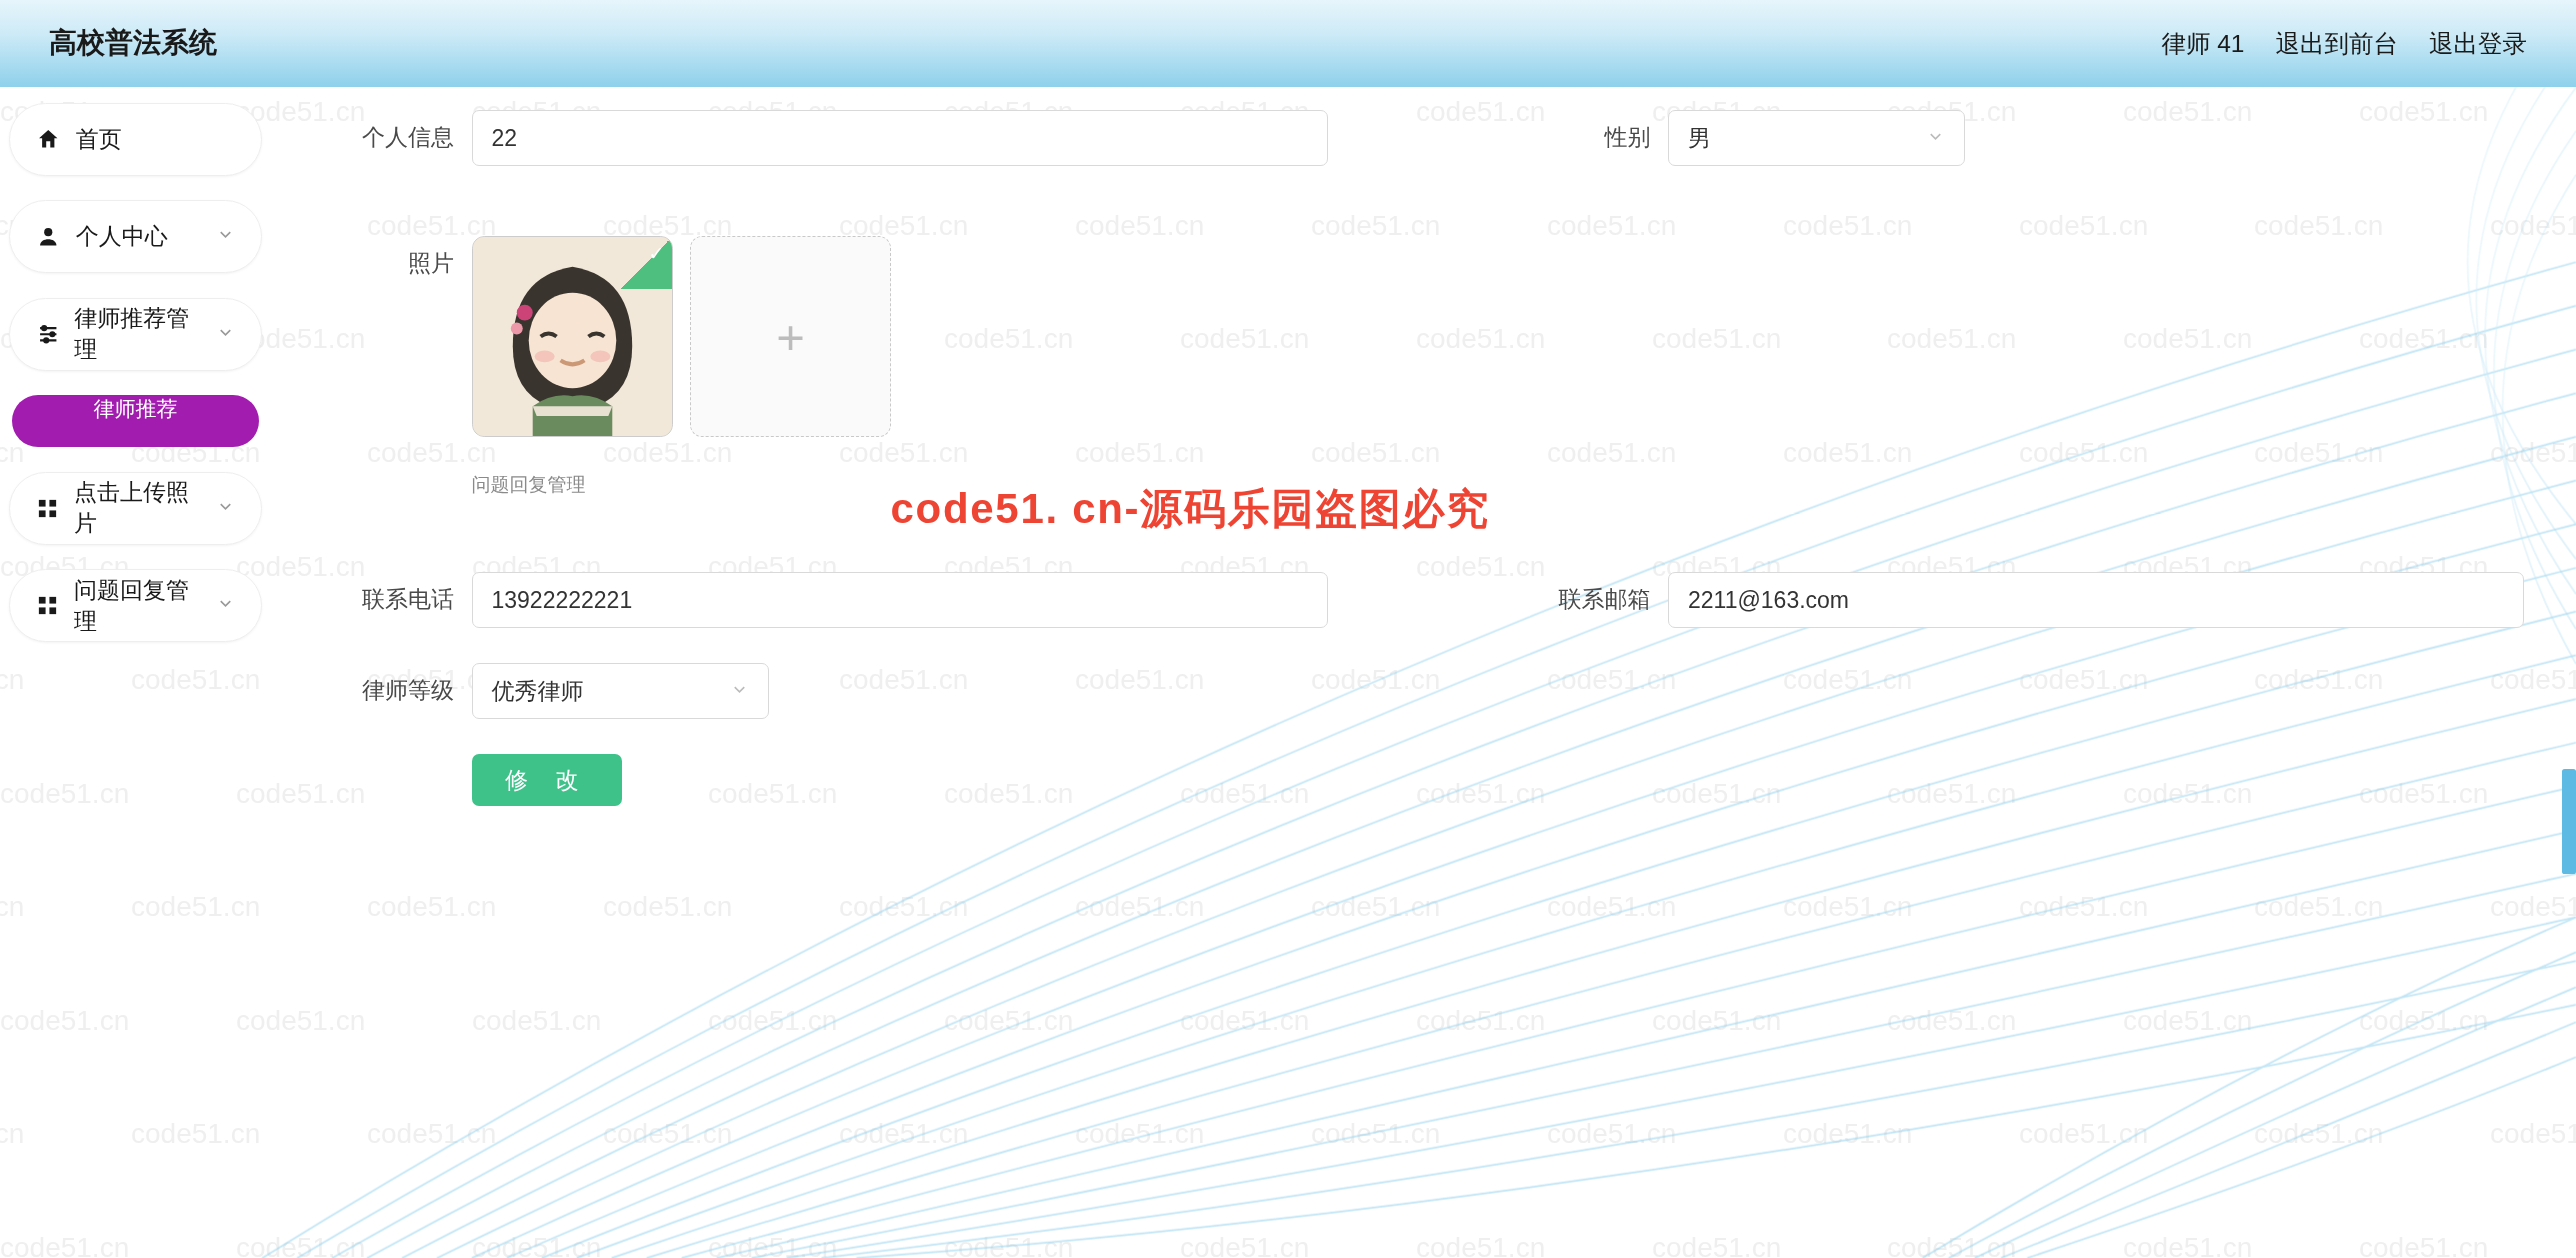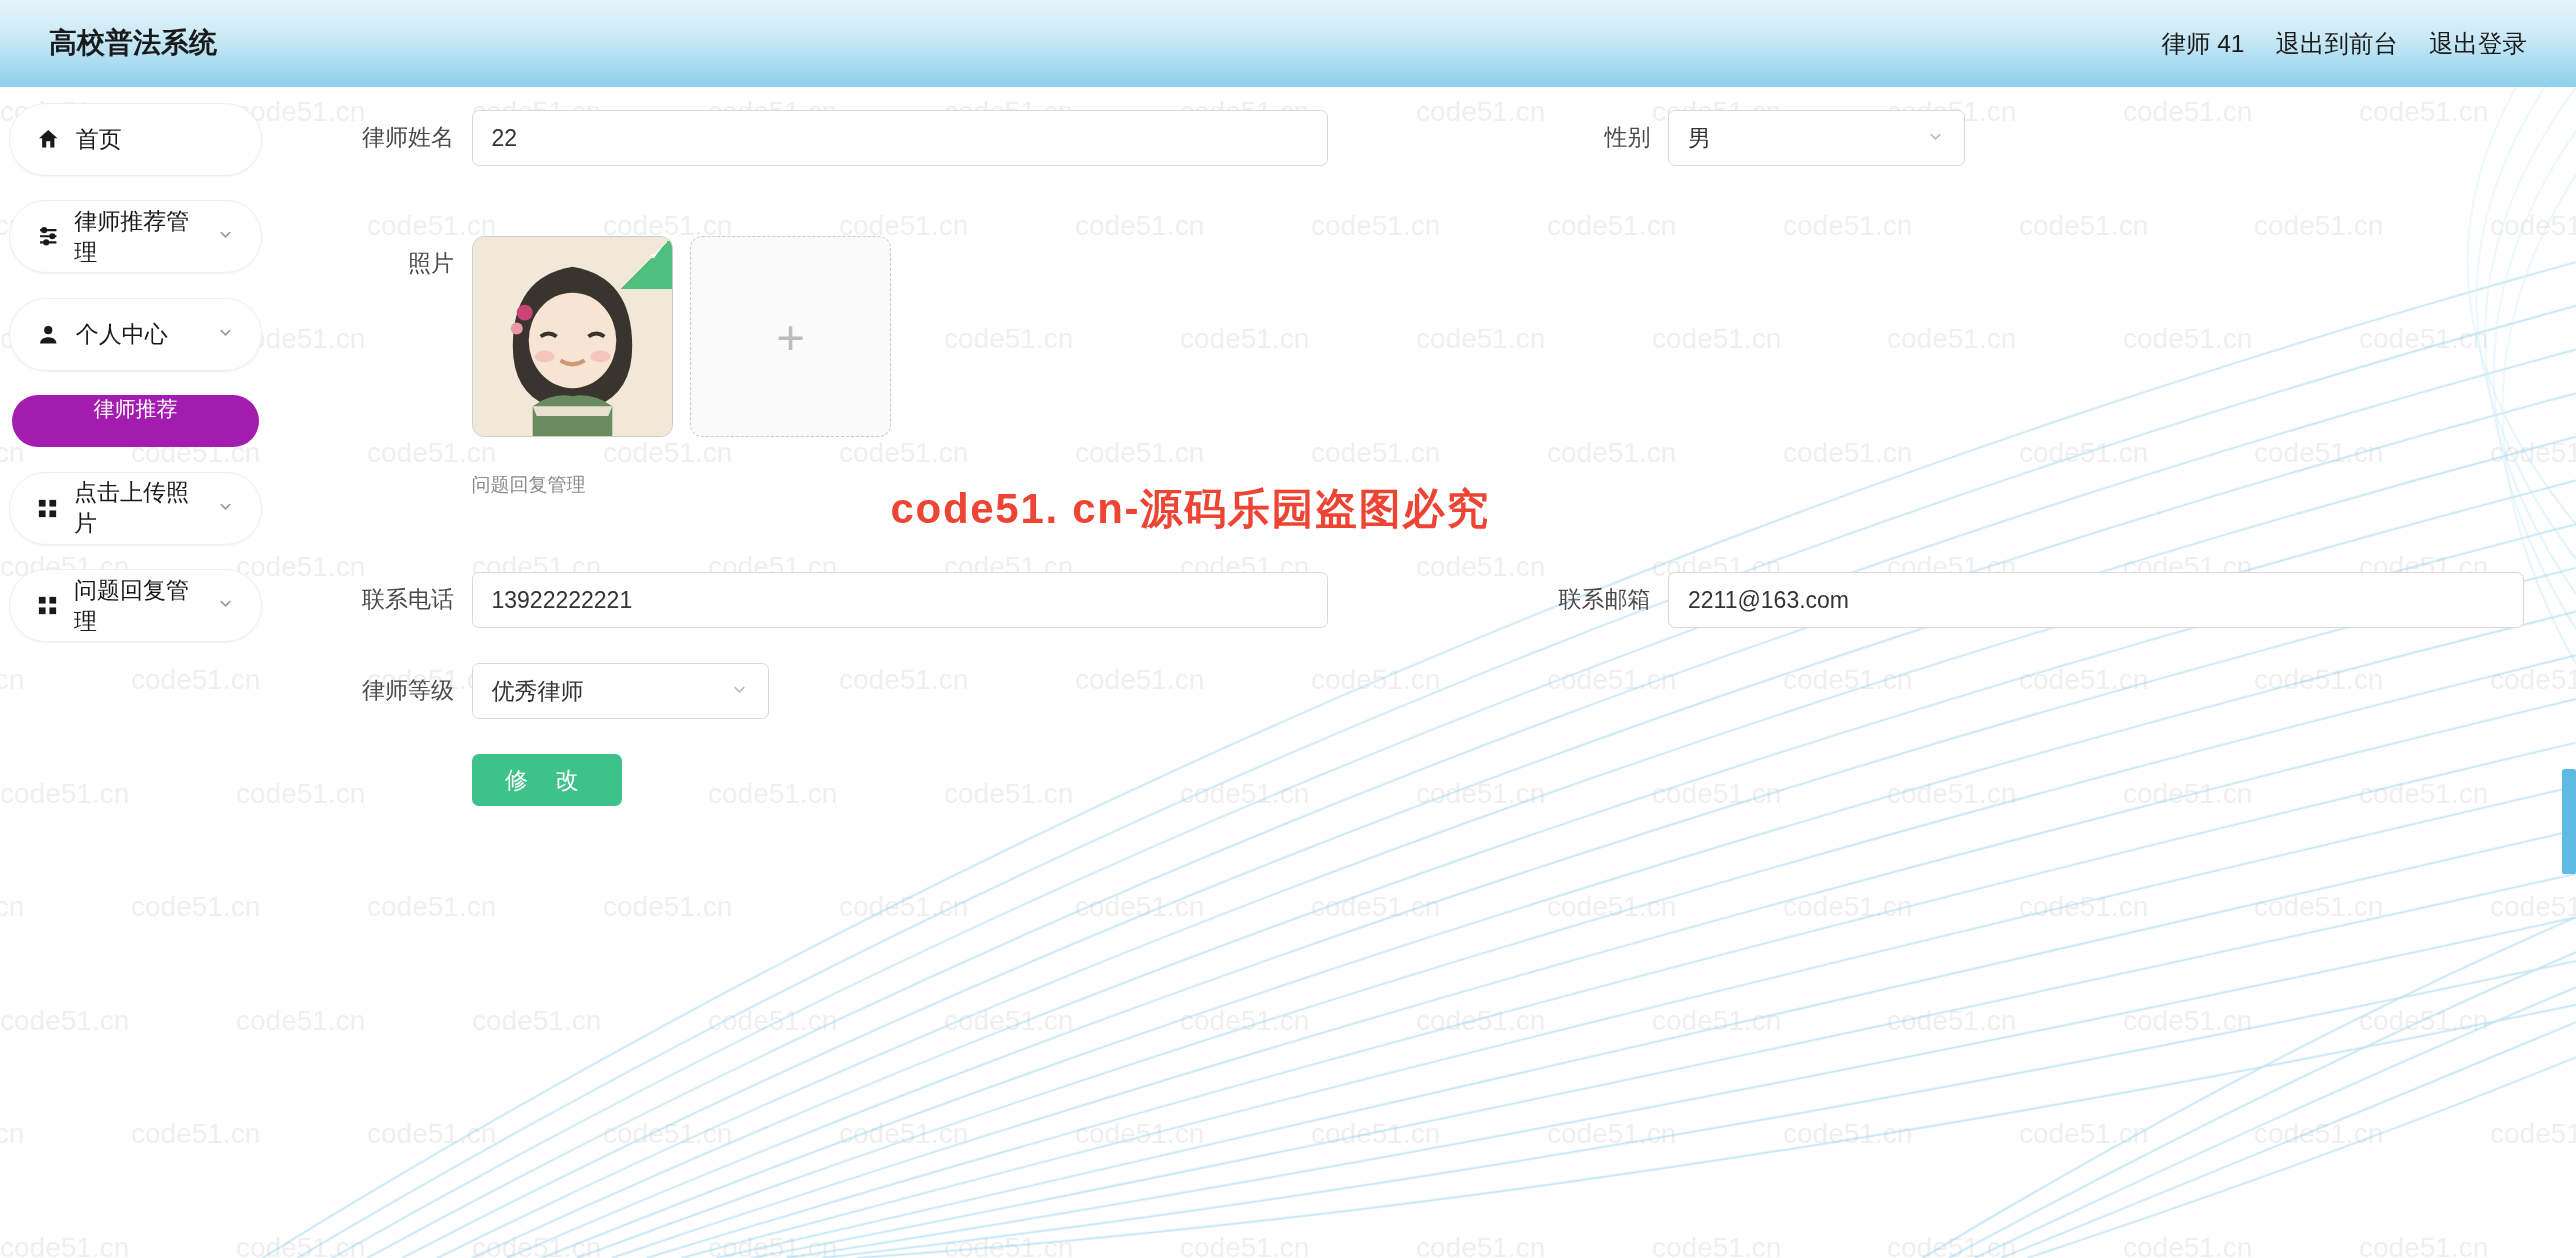"律师姓名" label { text: 律师姓名 -> 个人信息 }
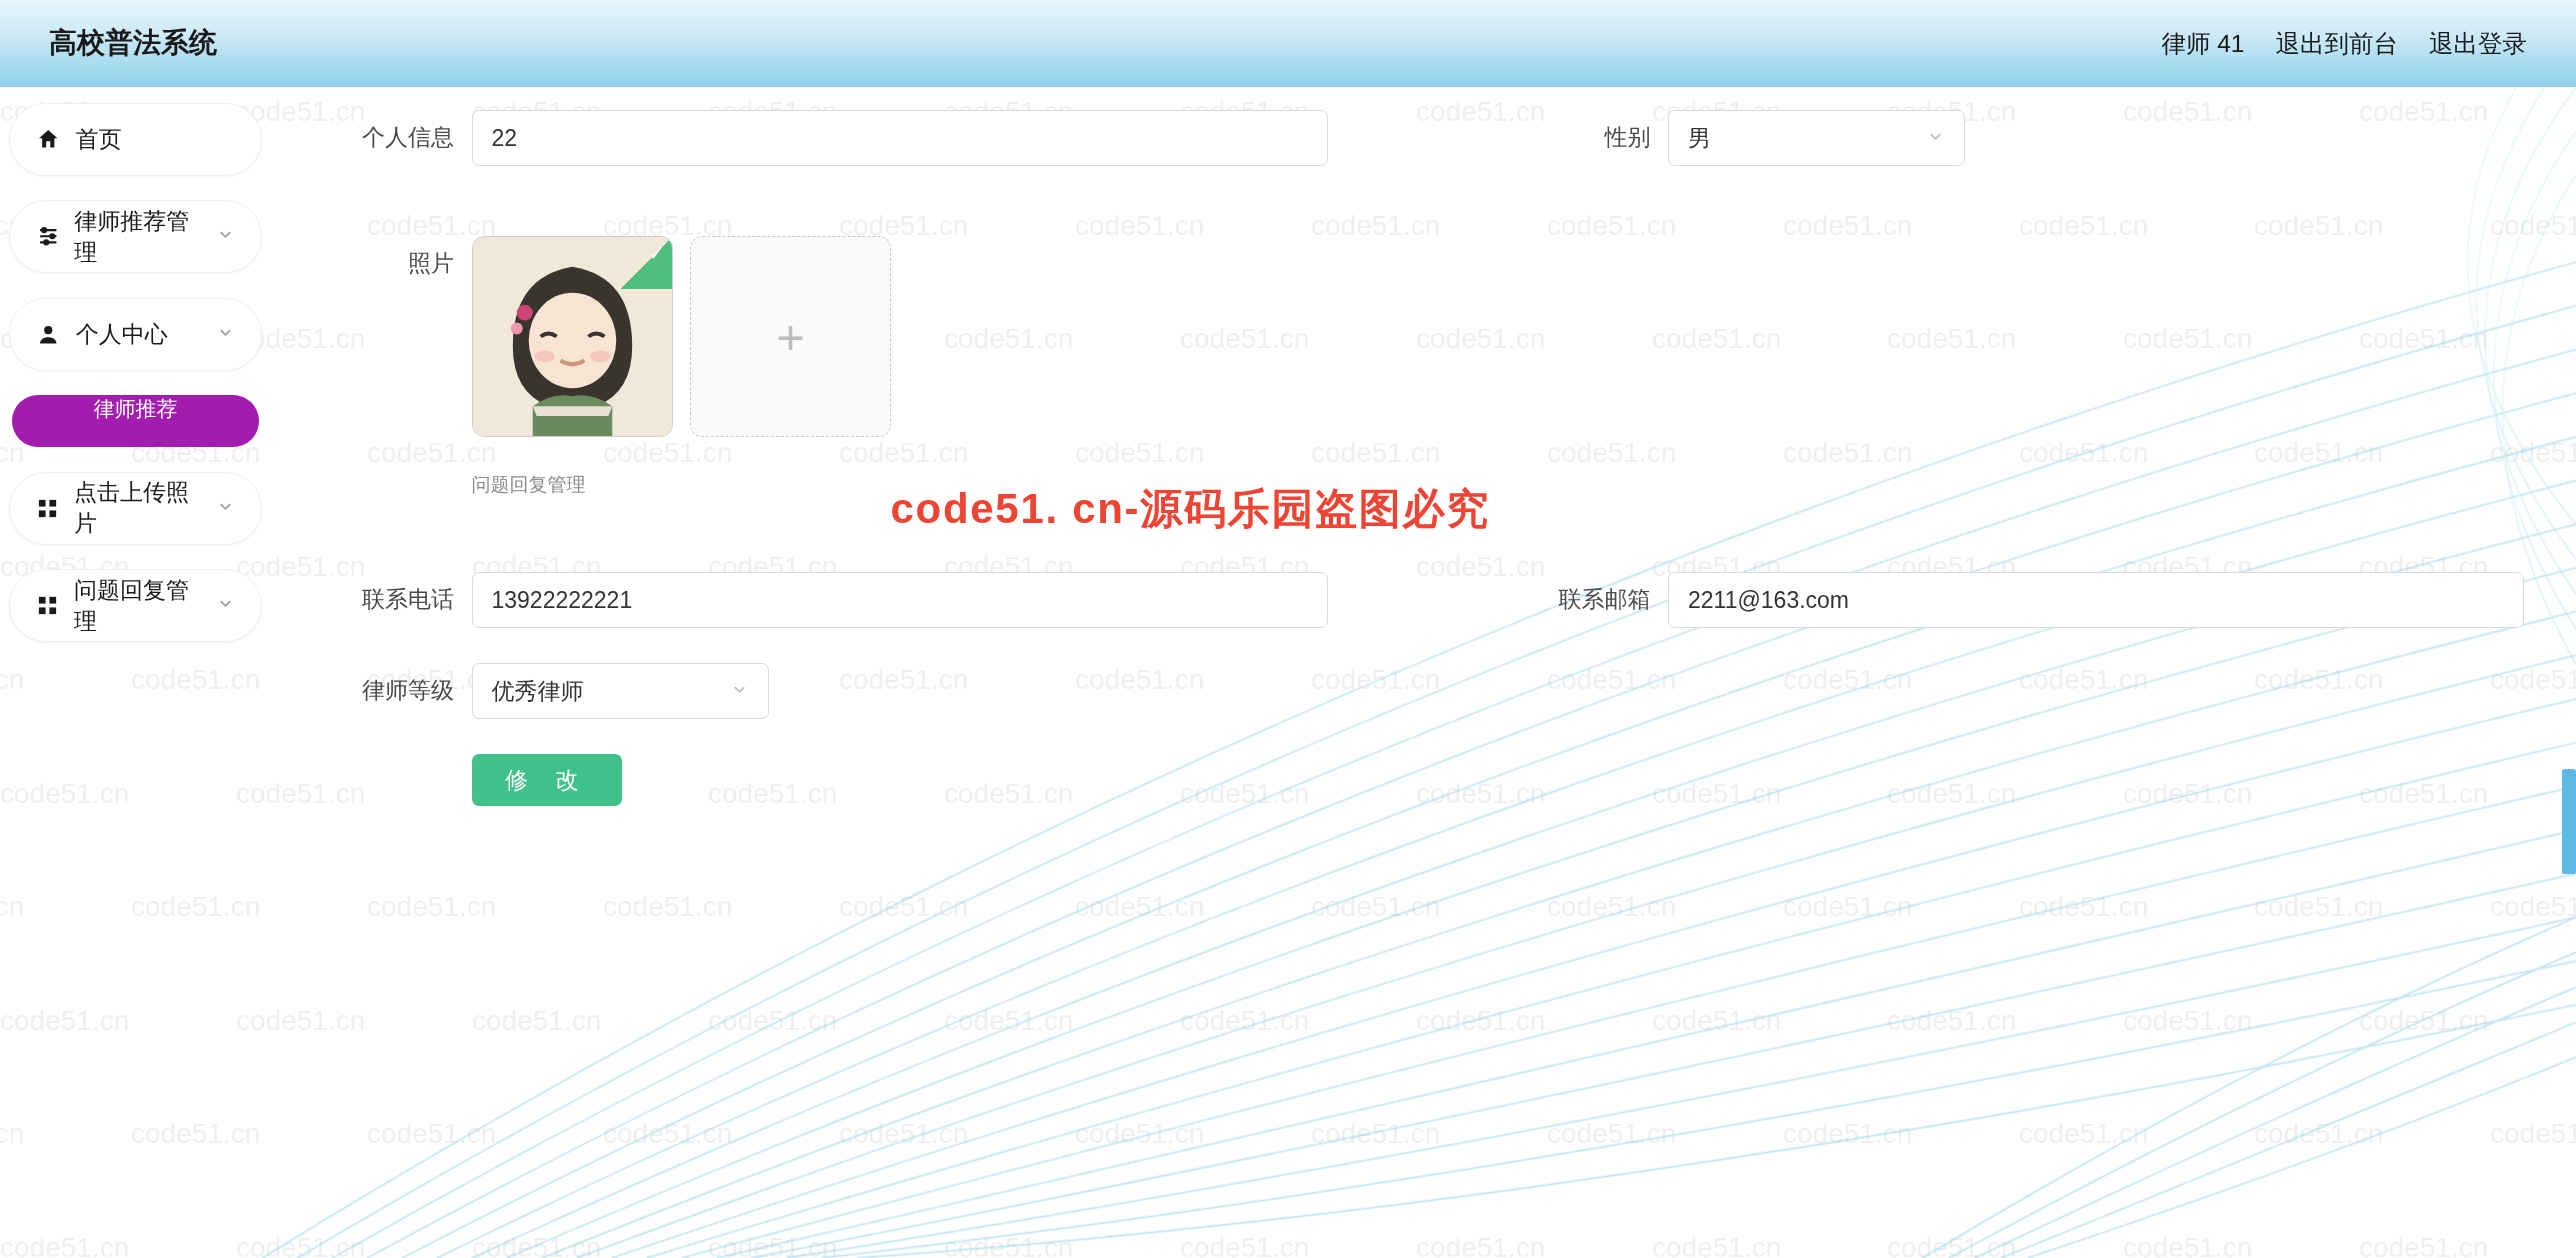"律师推荐管理" div.sb-item { order: before "个人中心" -> after "个人中心" }
